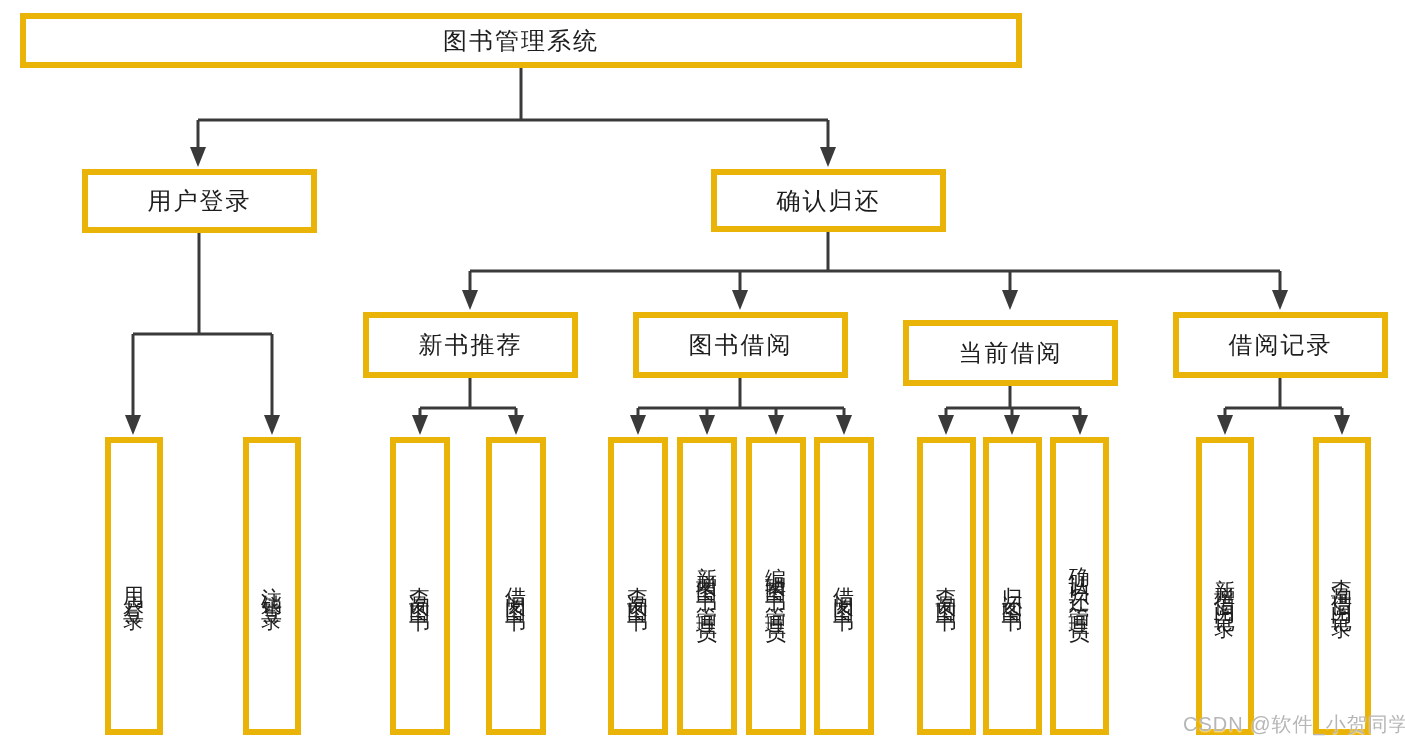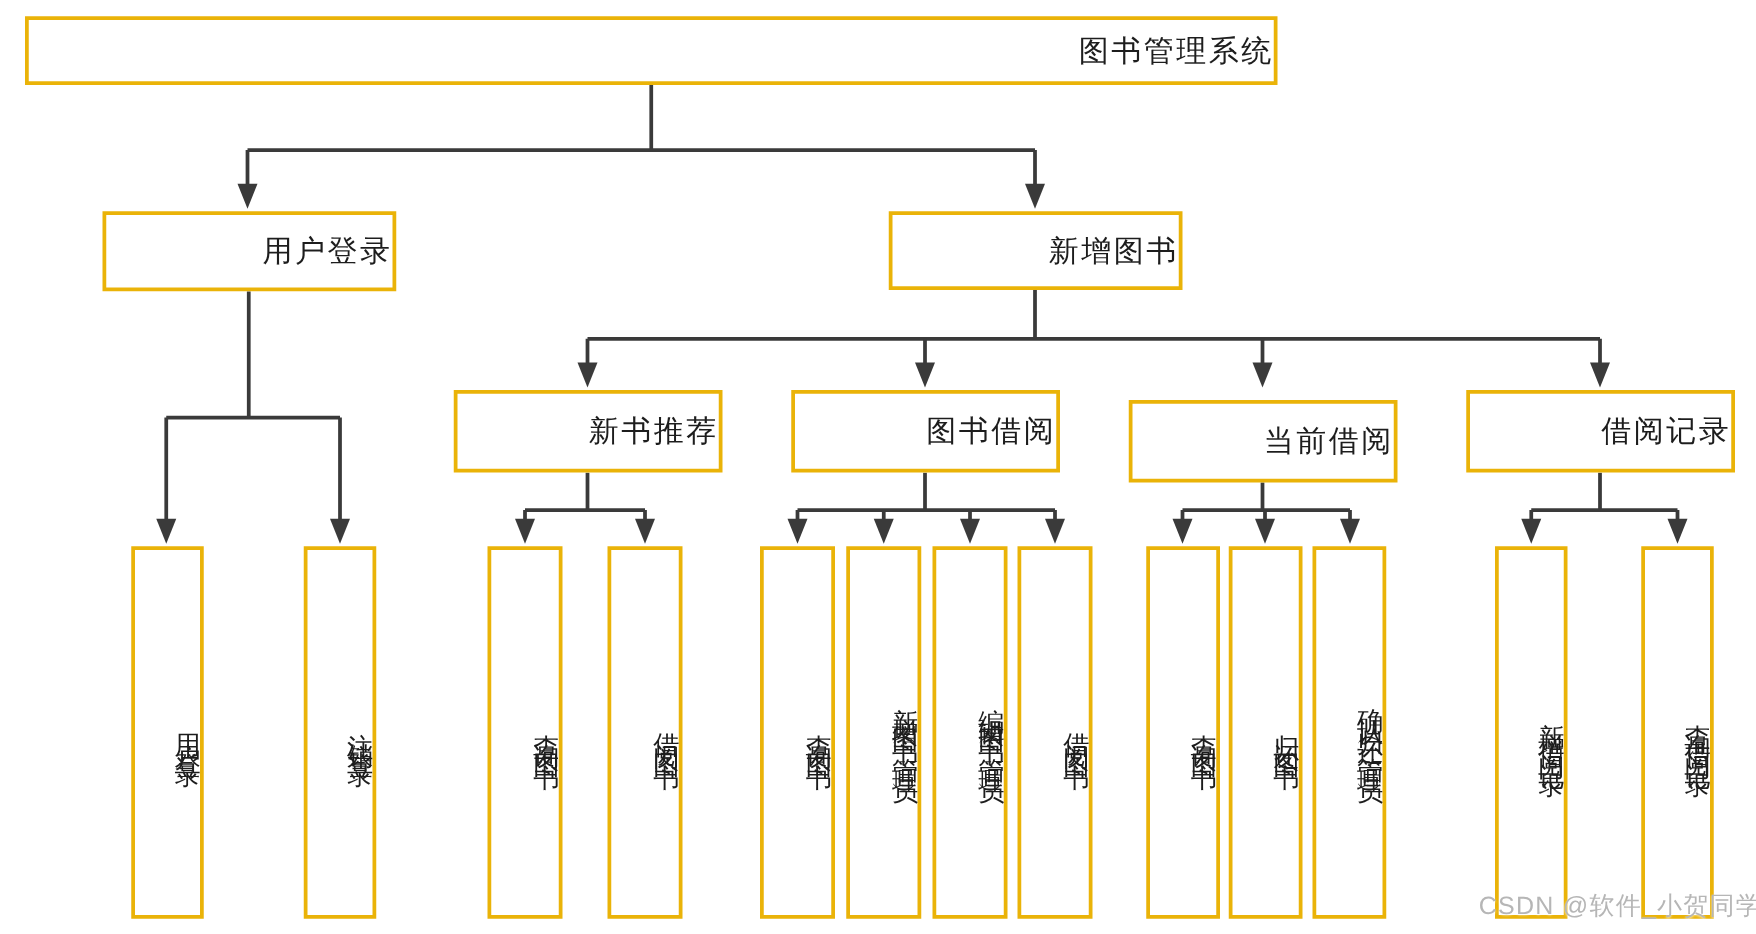"图书管理系统" .box { border: 3px solid #eab308 -> 6px solid #eab308; justify-content: flex-end -> center }
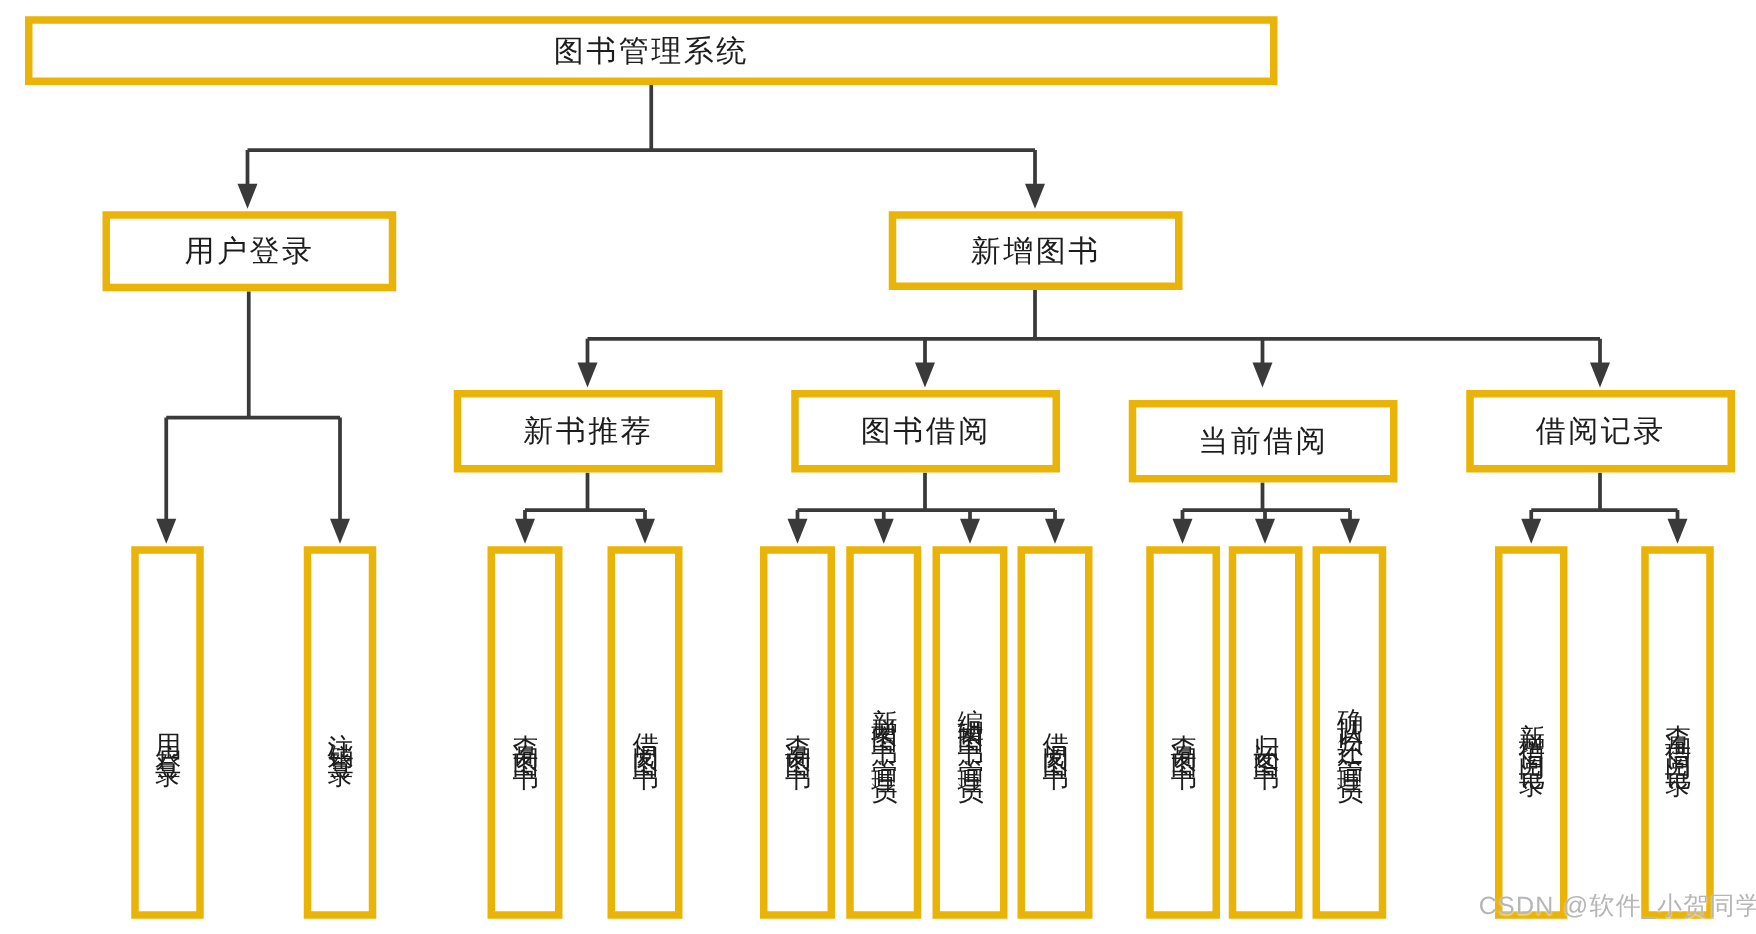"新增图书" span { text: 新增图书 -> 确认归还 }
